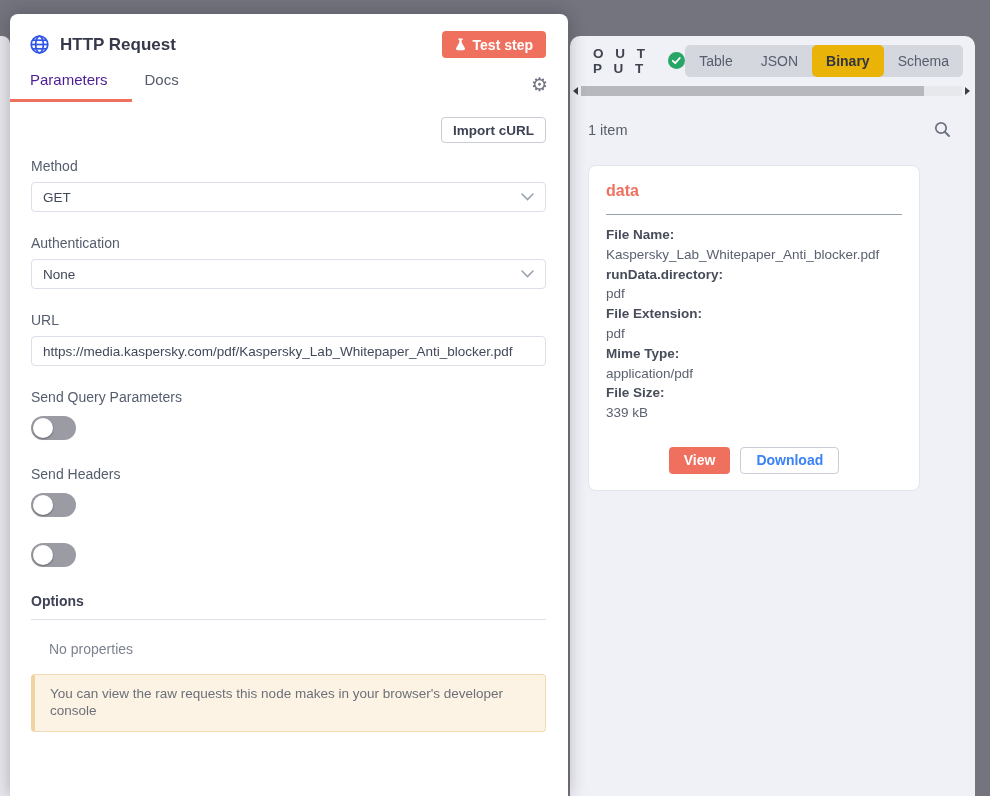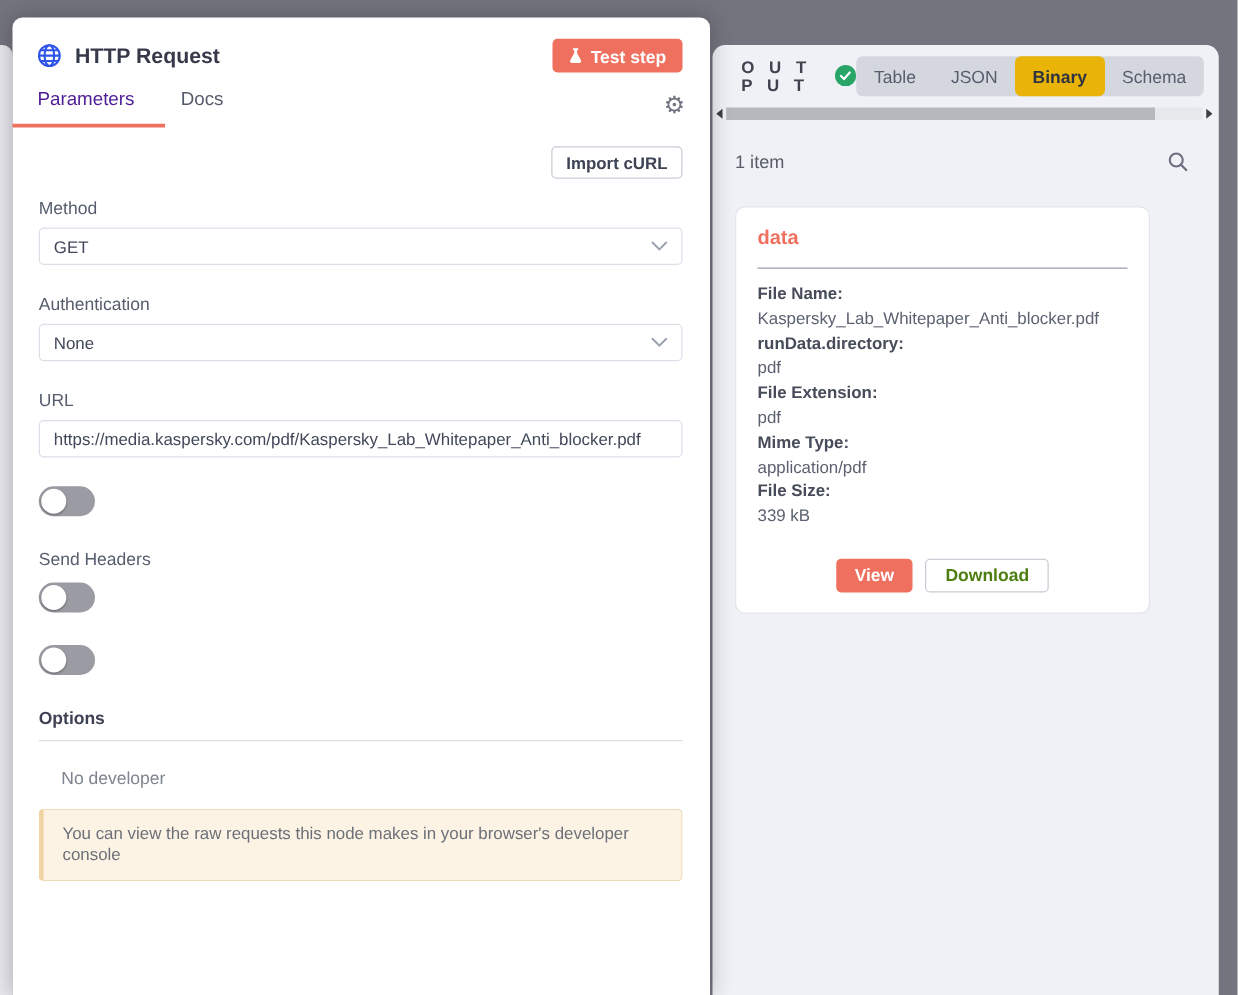"Send Query Parameters" div.flabel { html: none -> <div>Send Query Parameters</div> }
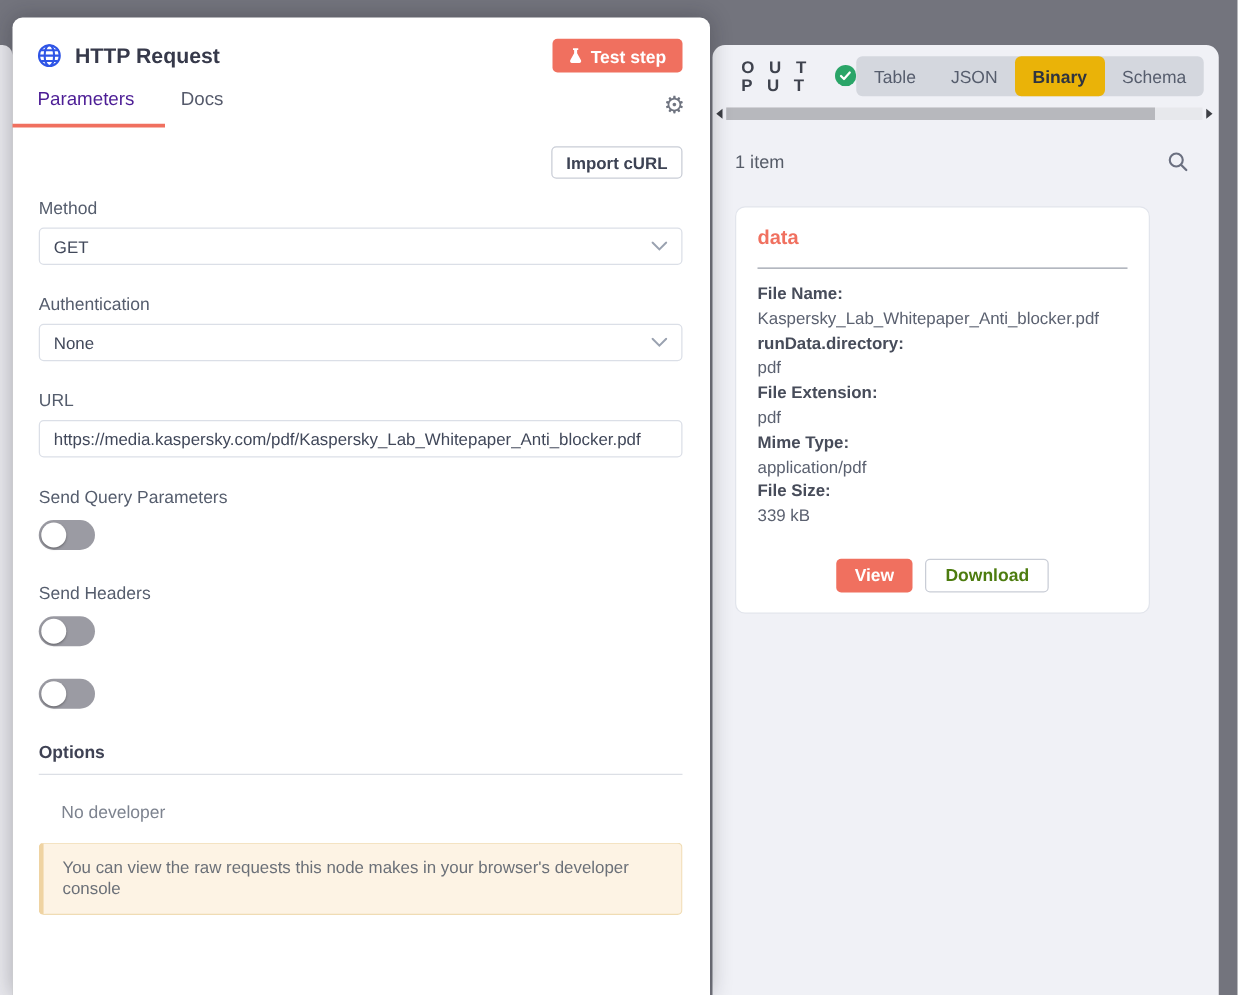"Download" .dl-btn { color: #4d7c0f -> #3b82f6 }
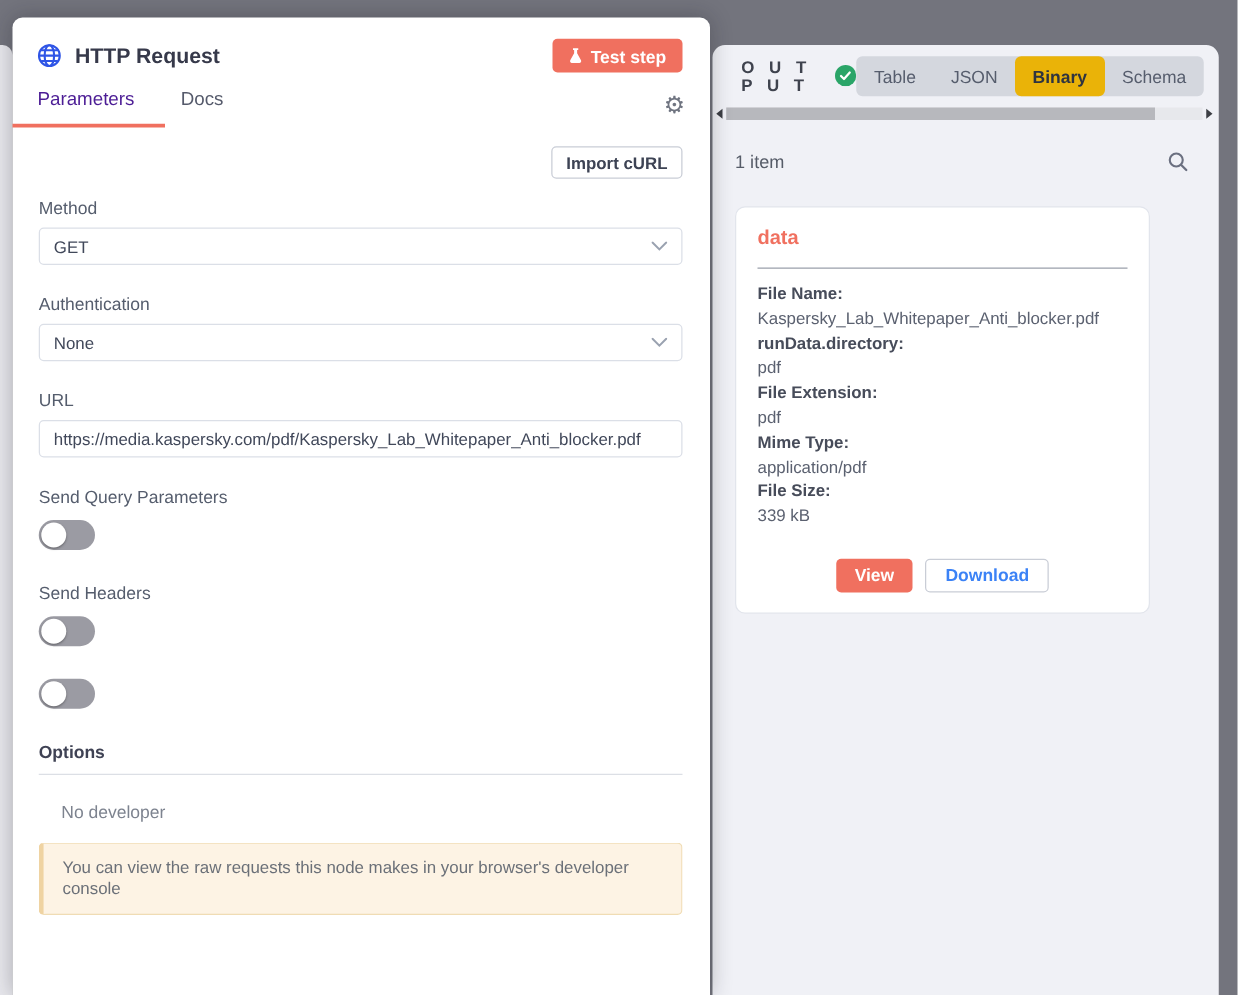"No developer" div.no-props { text: developer -> properties }
